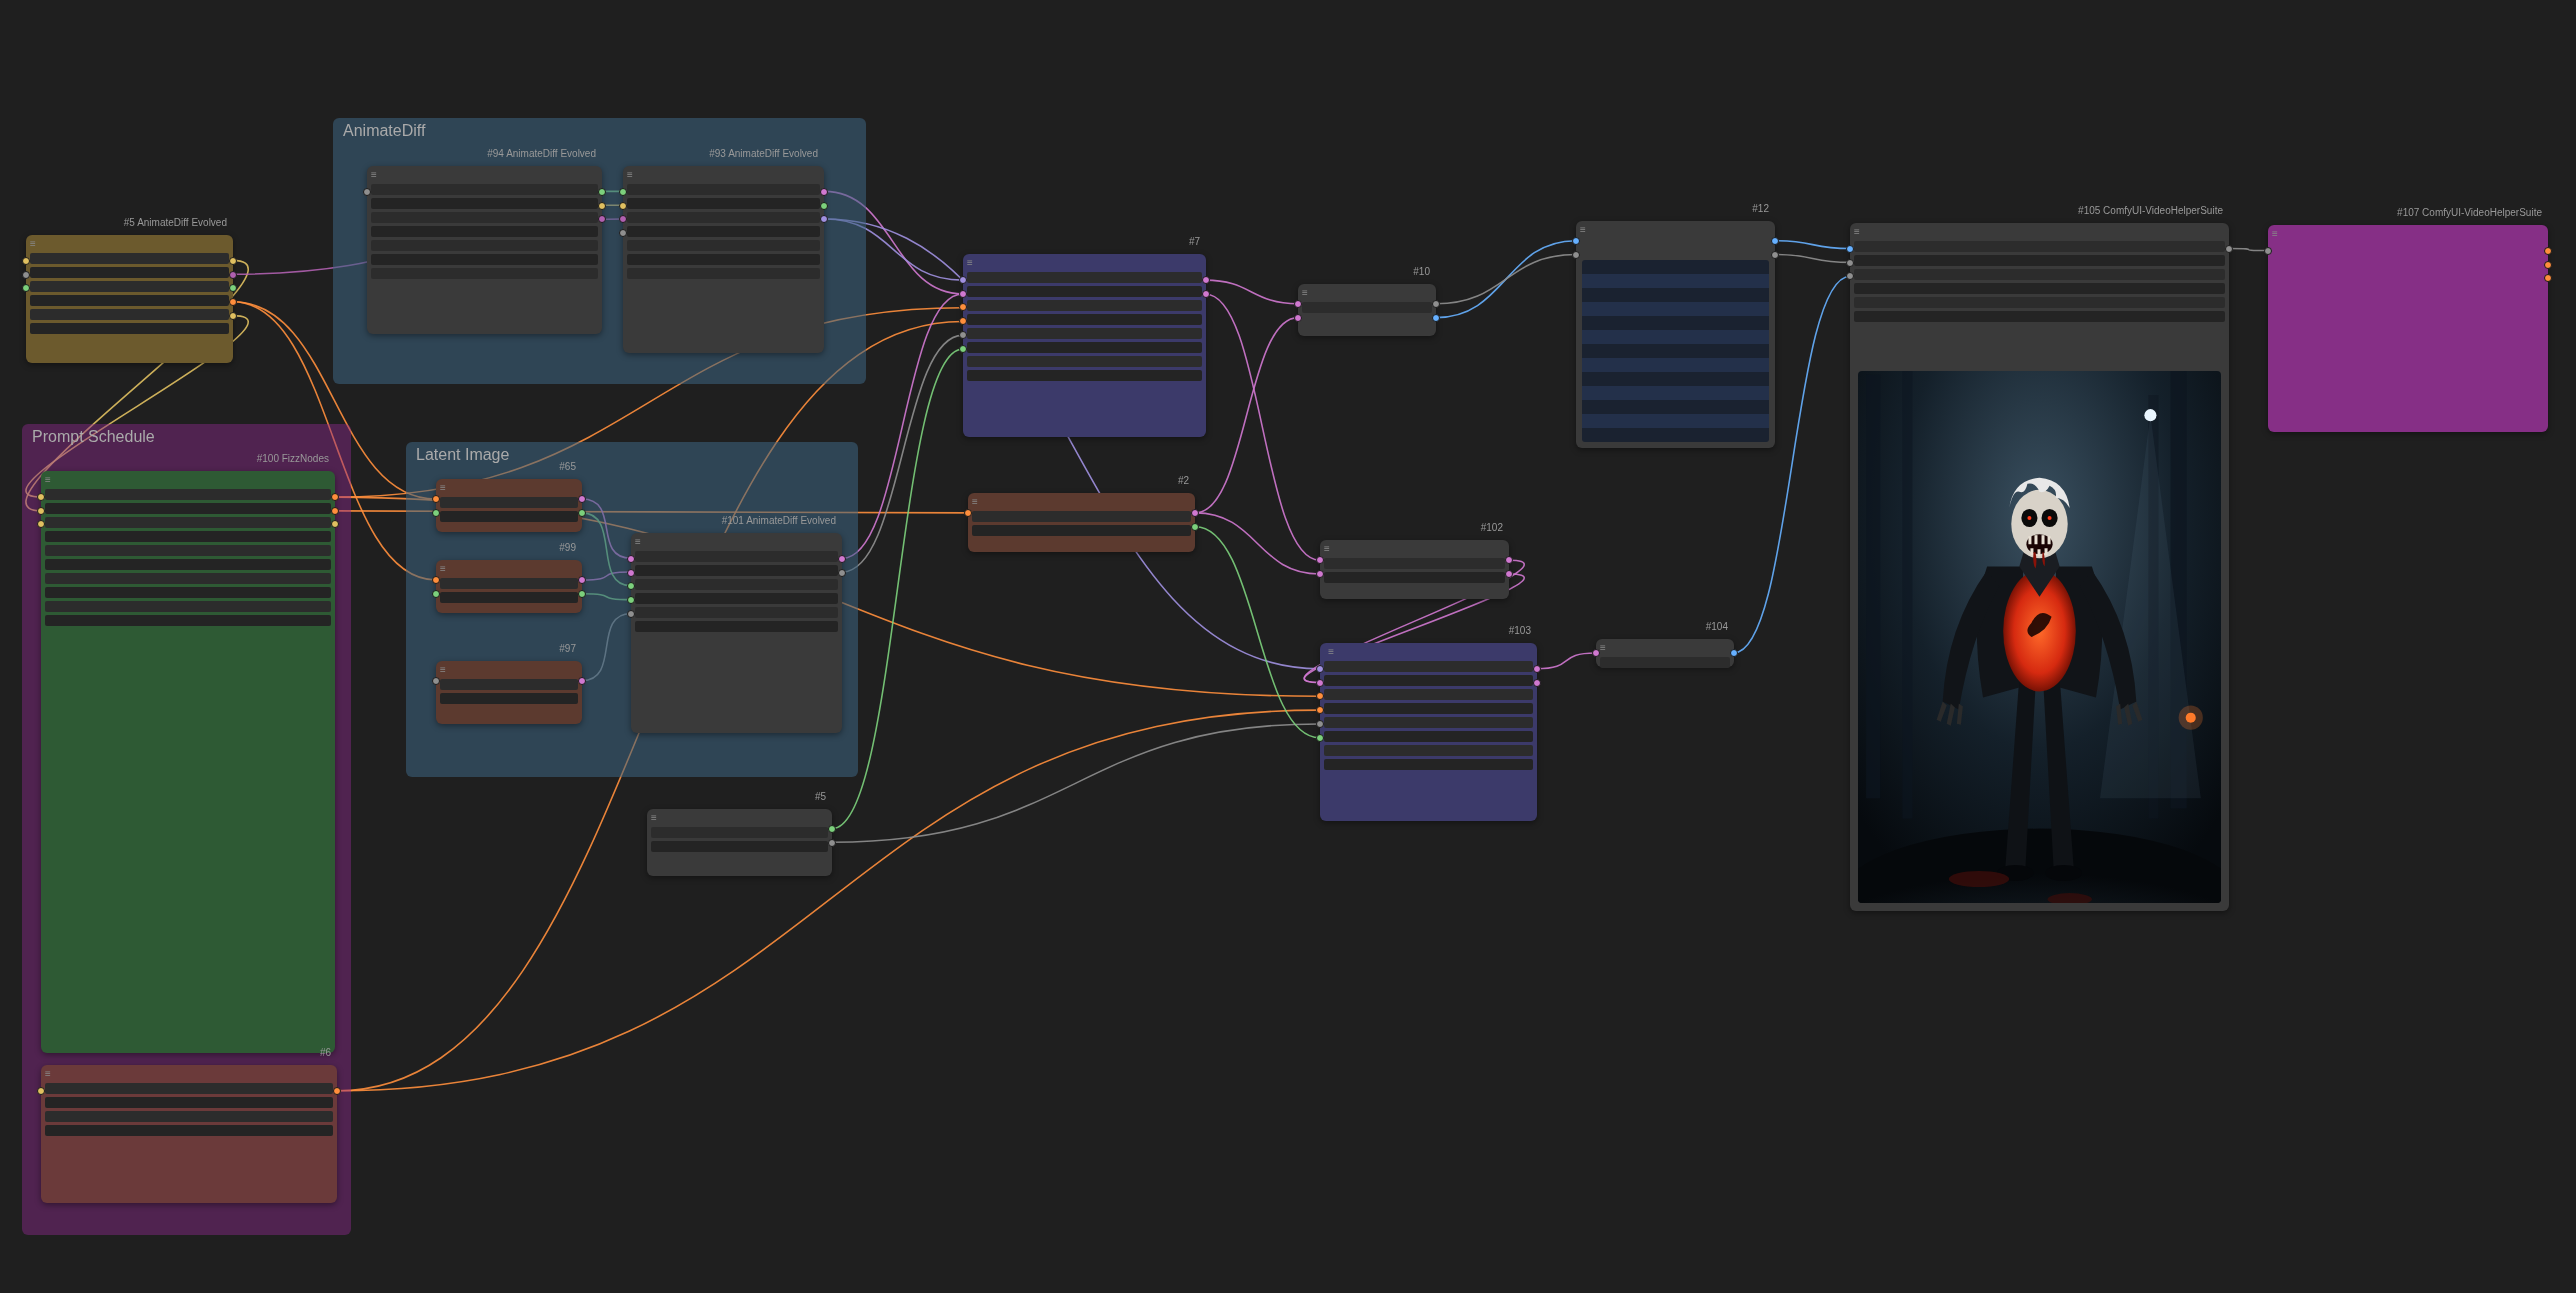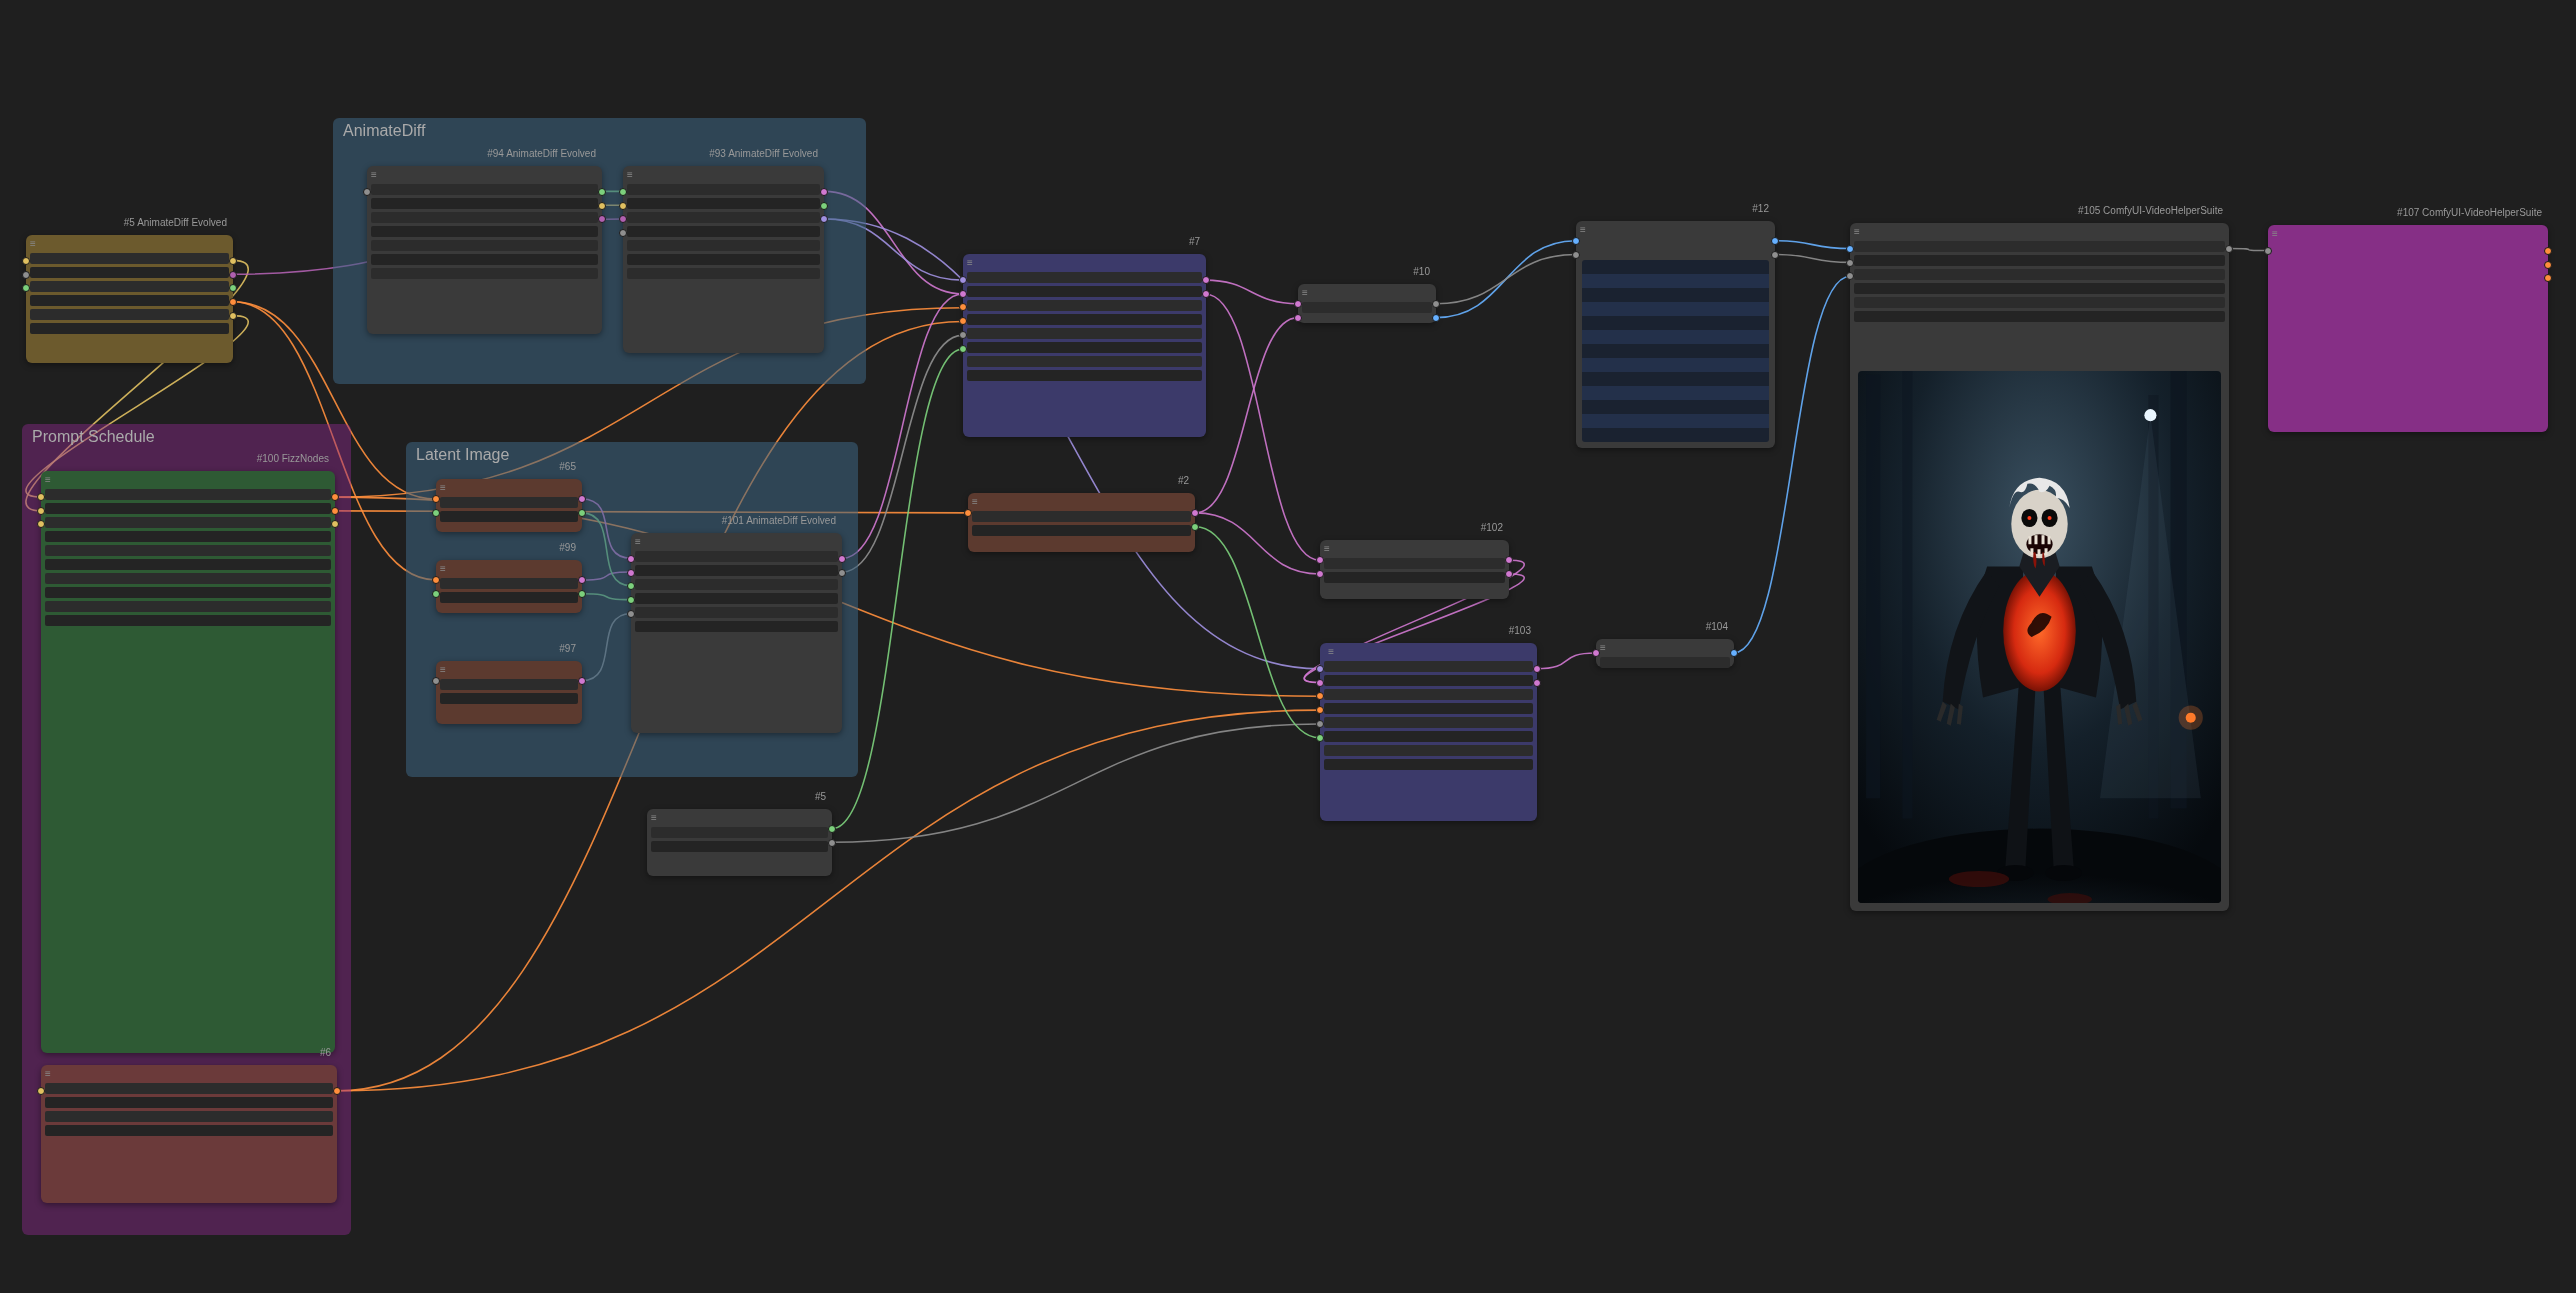"#10" div.node { height: 39px -> 52px }
